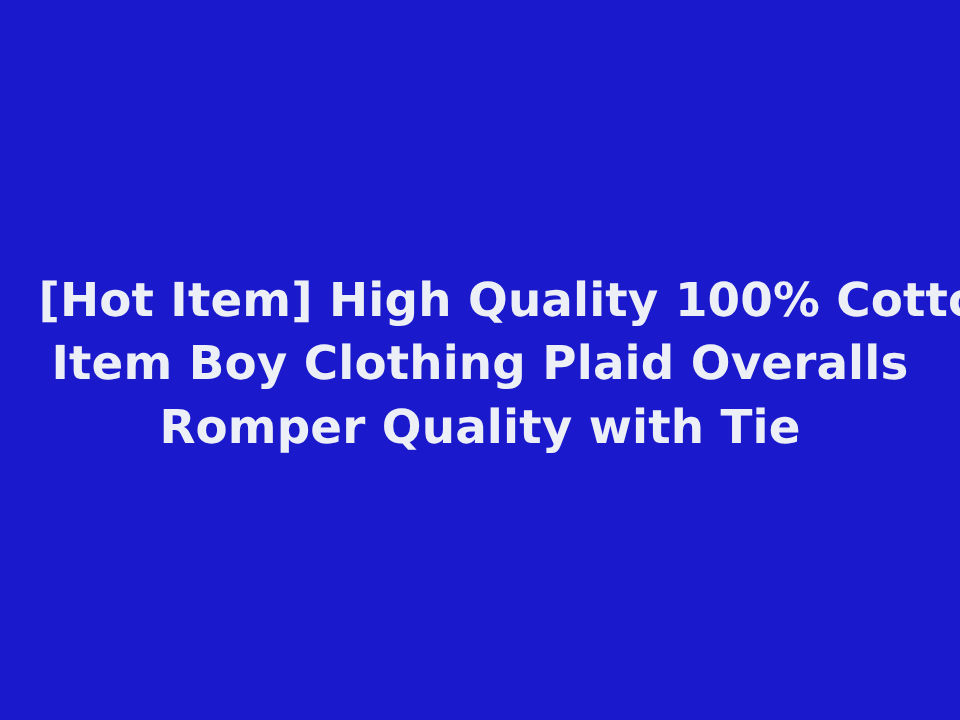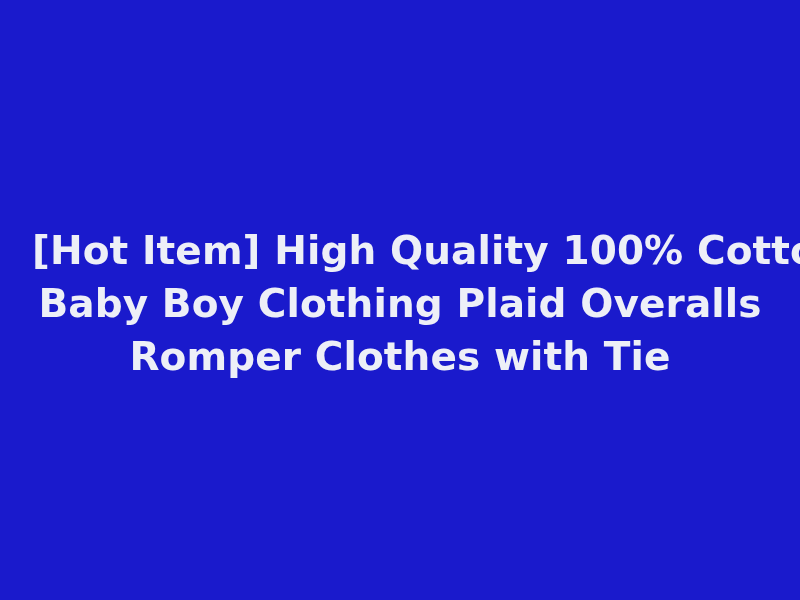"Baby Boy Clothing Plaid Overalls" span.title-line { text: Baby -> Item }
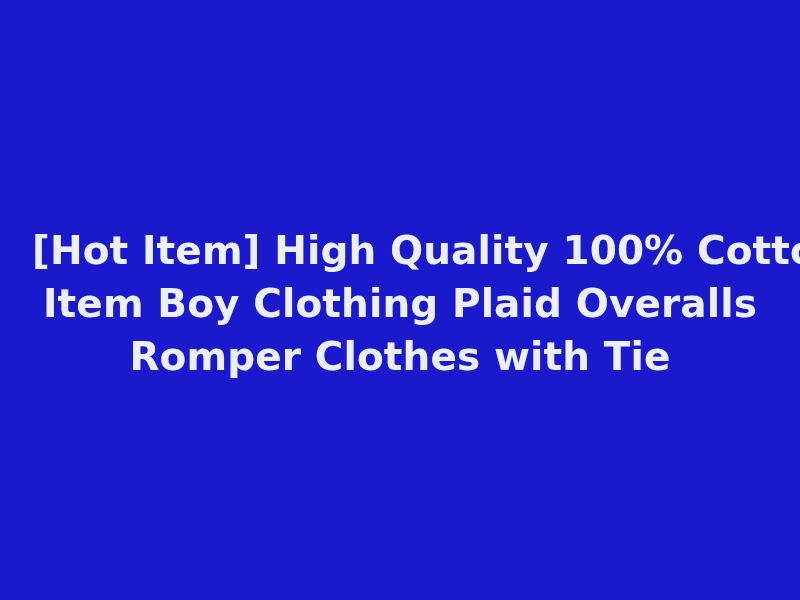"Romper Clothes with Tie" span.title-line { text: Clothes -> Quality }
